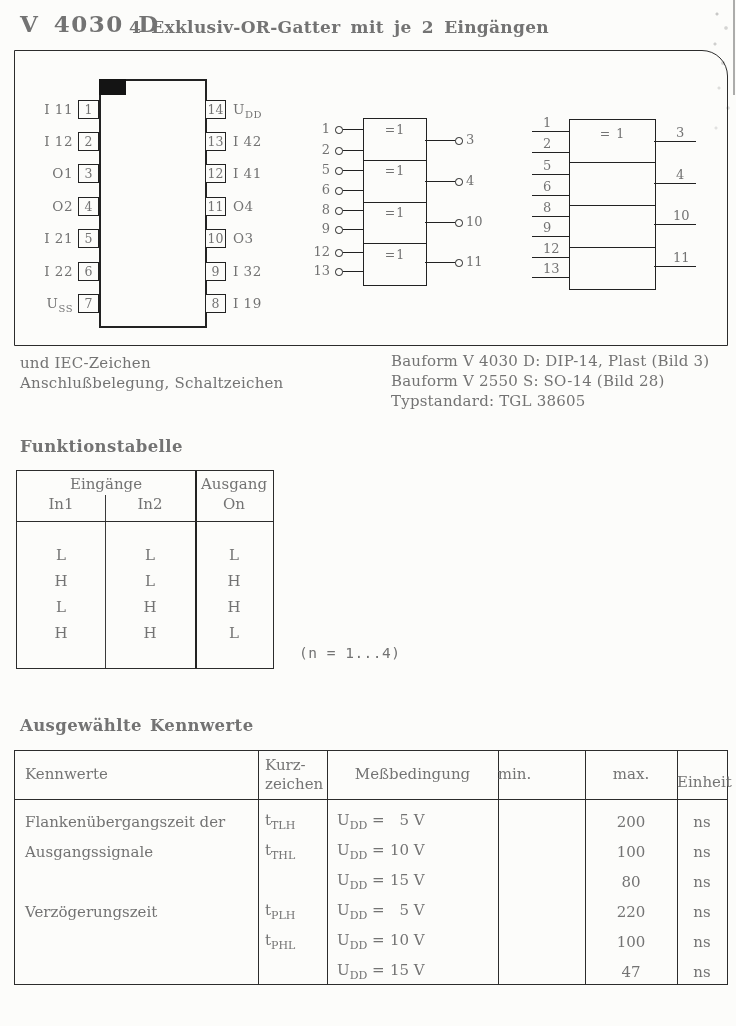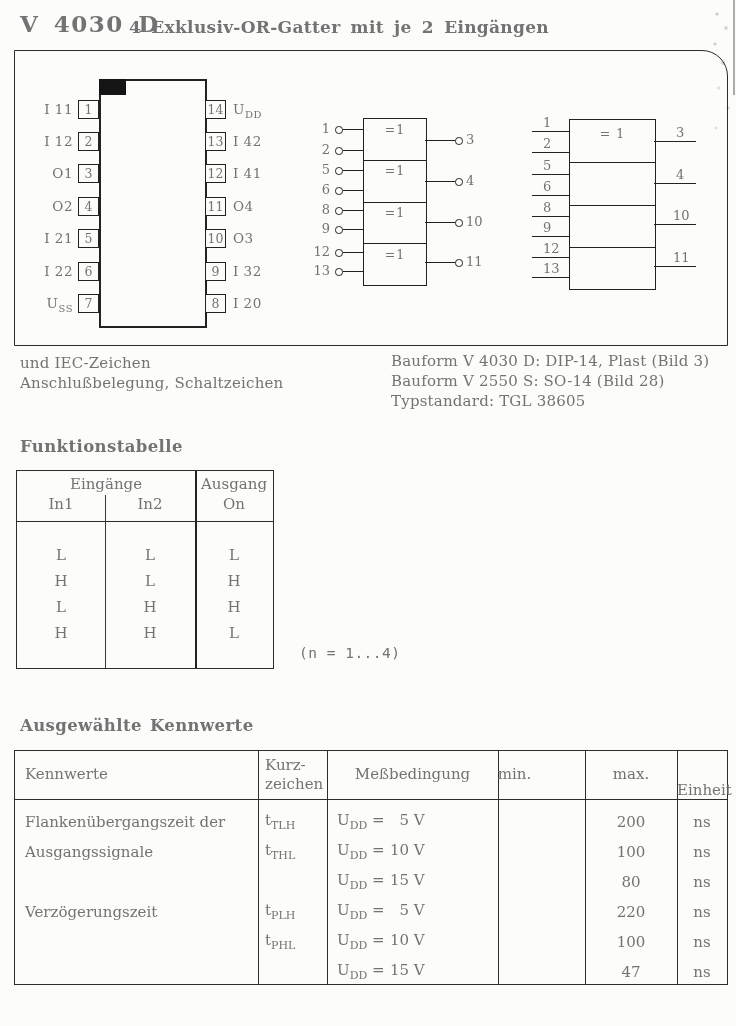"I 20" span.plabel { text: 20 -> 19 }
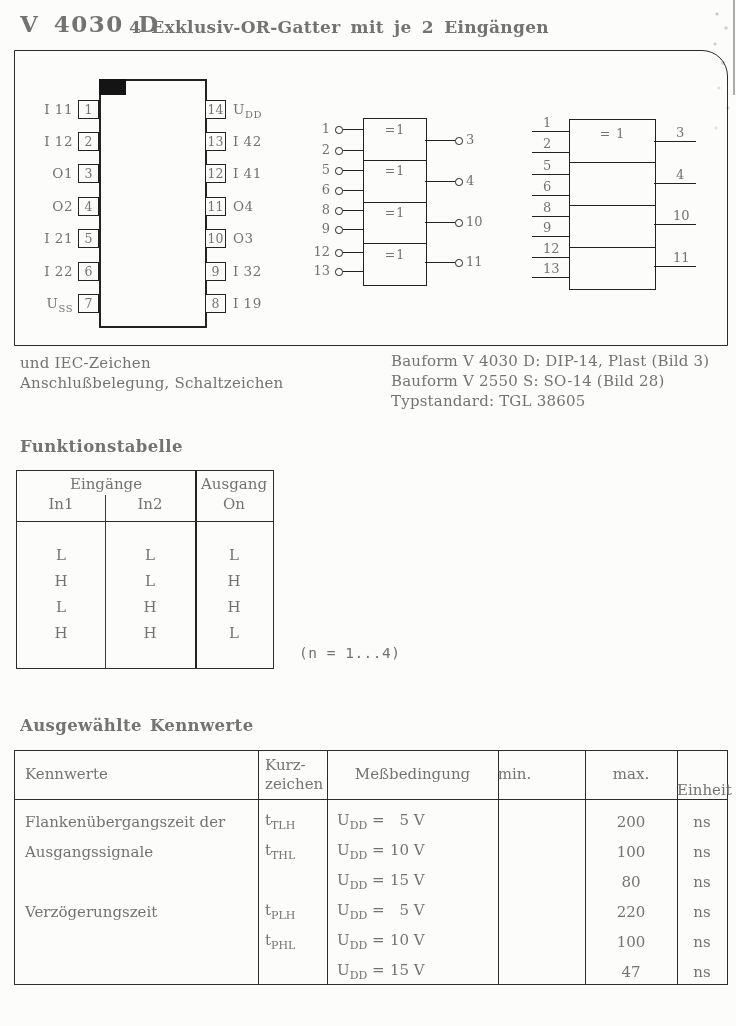"Einheit" span.kcell { top: 30px -> 22px }
